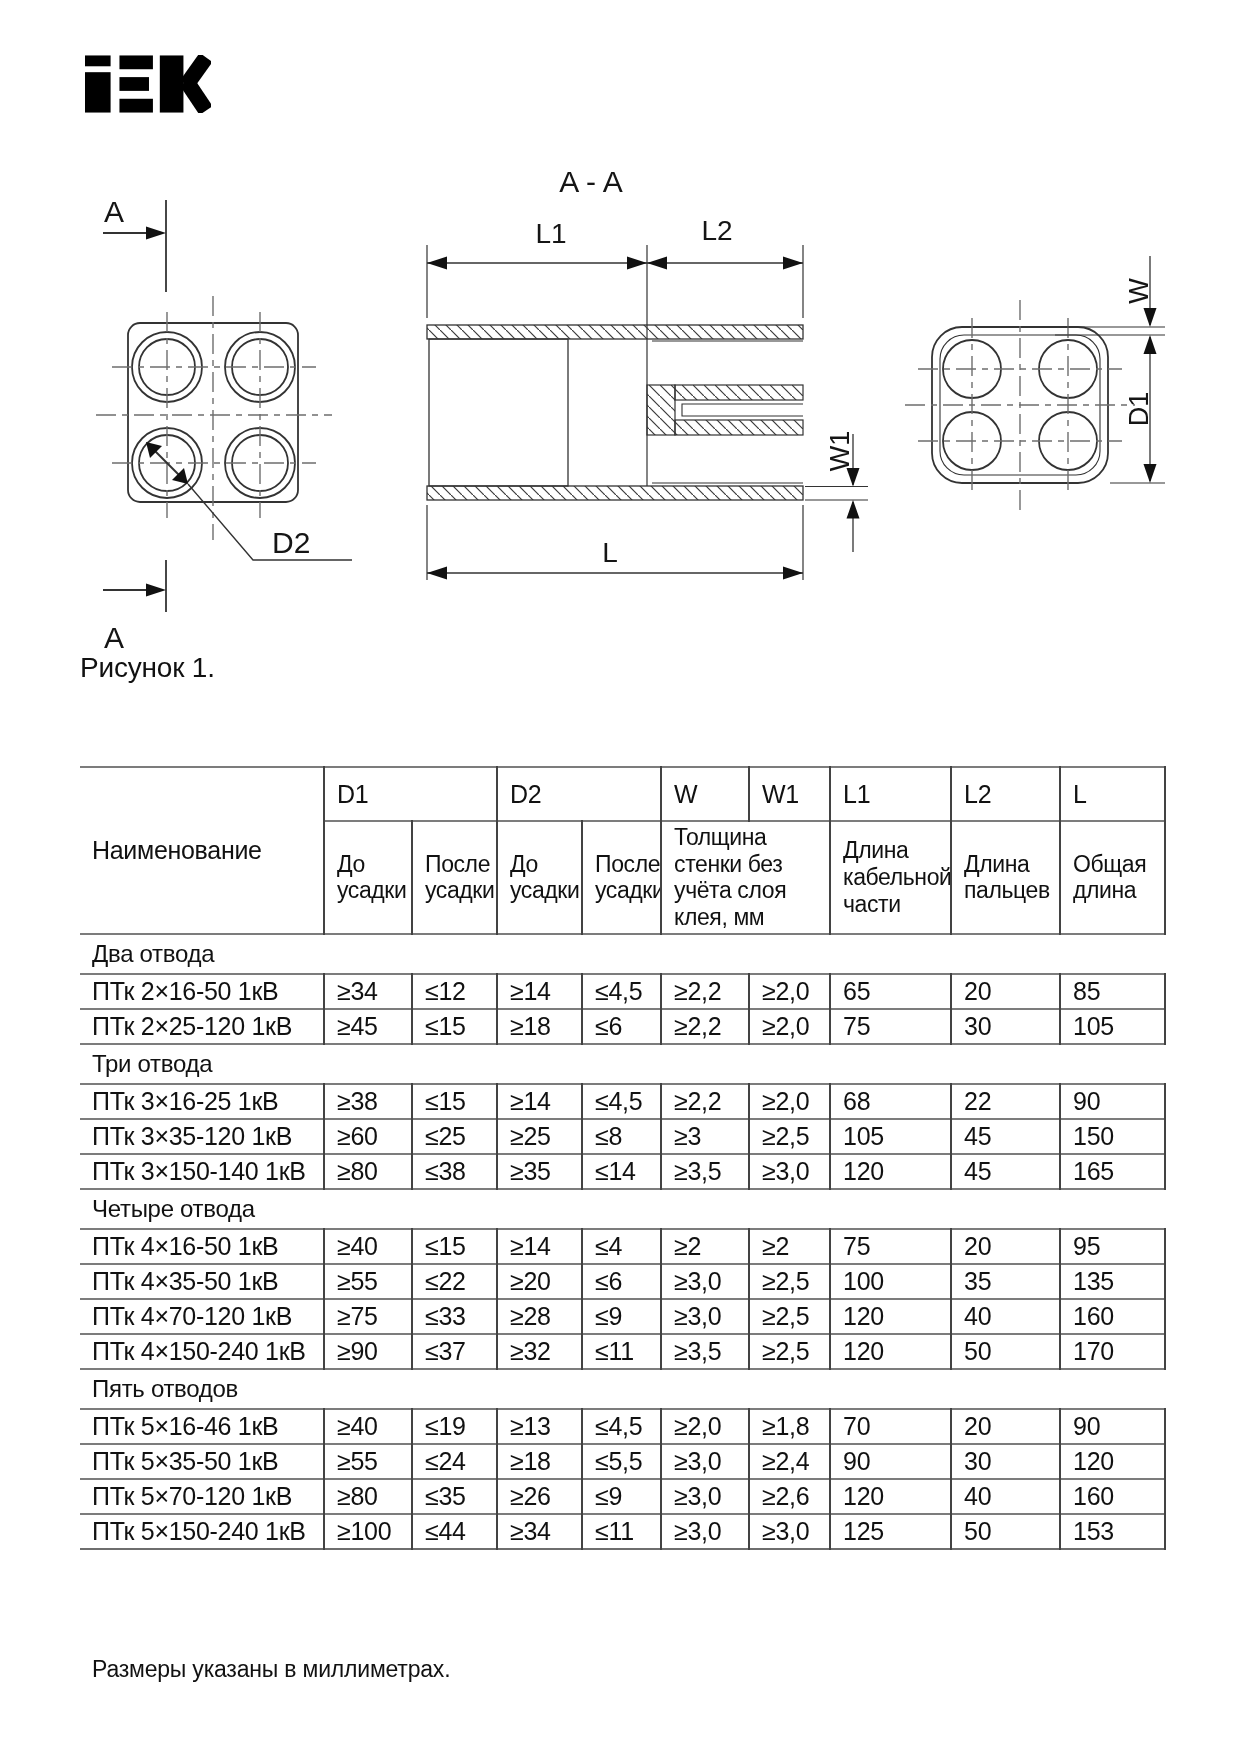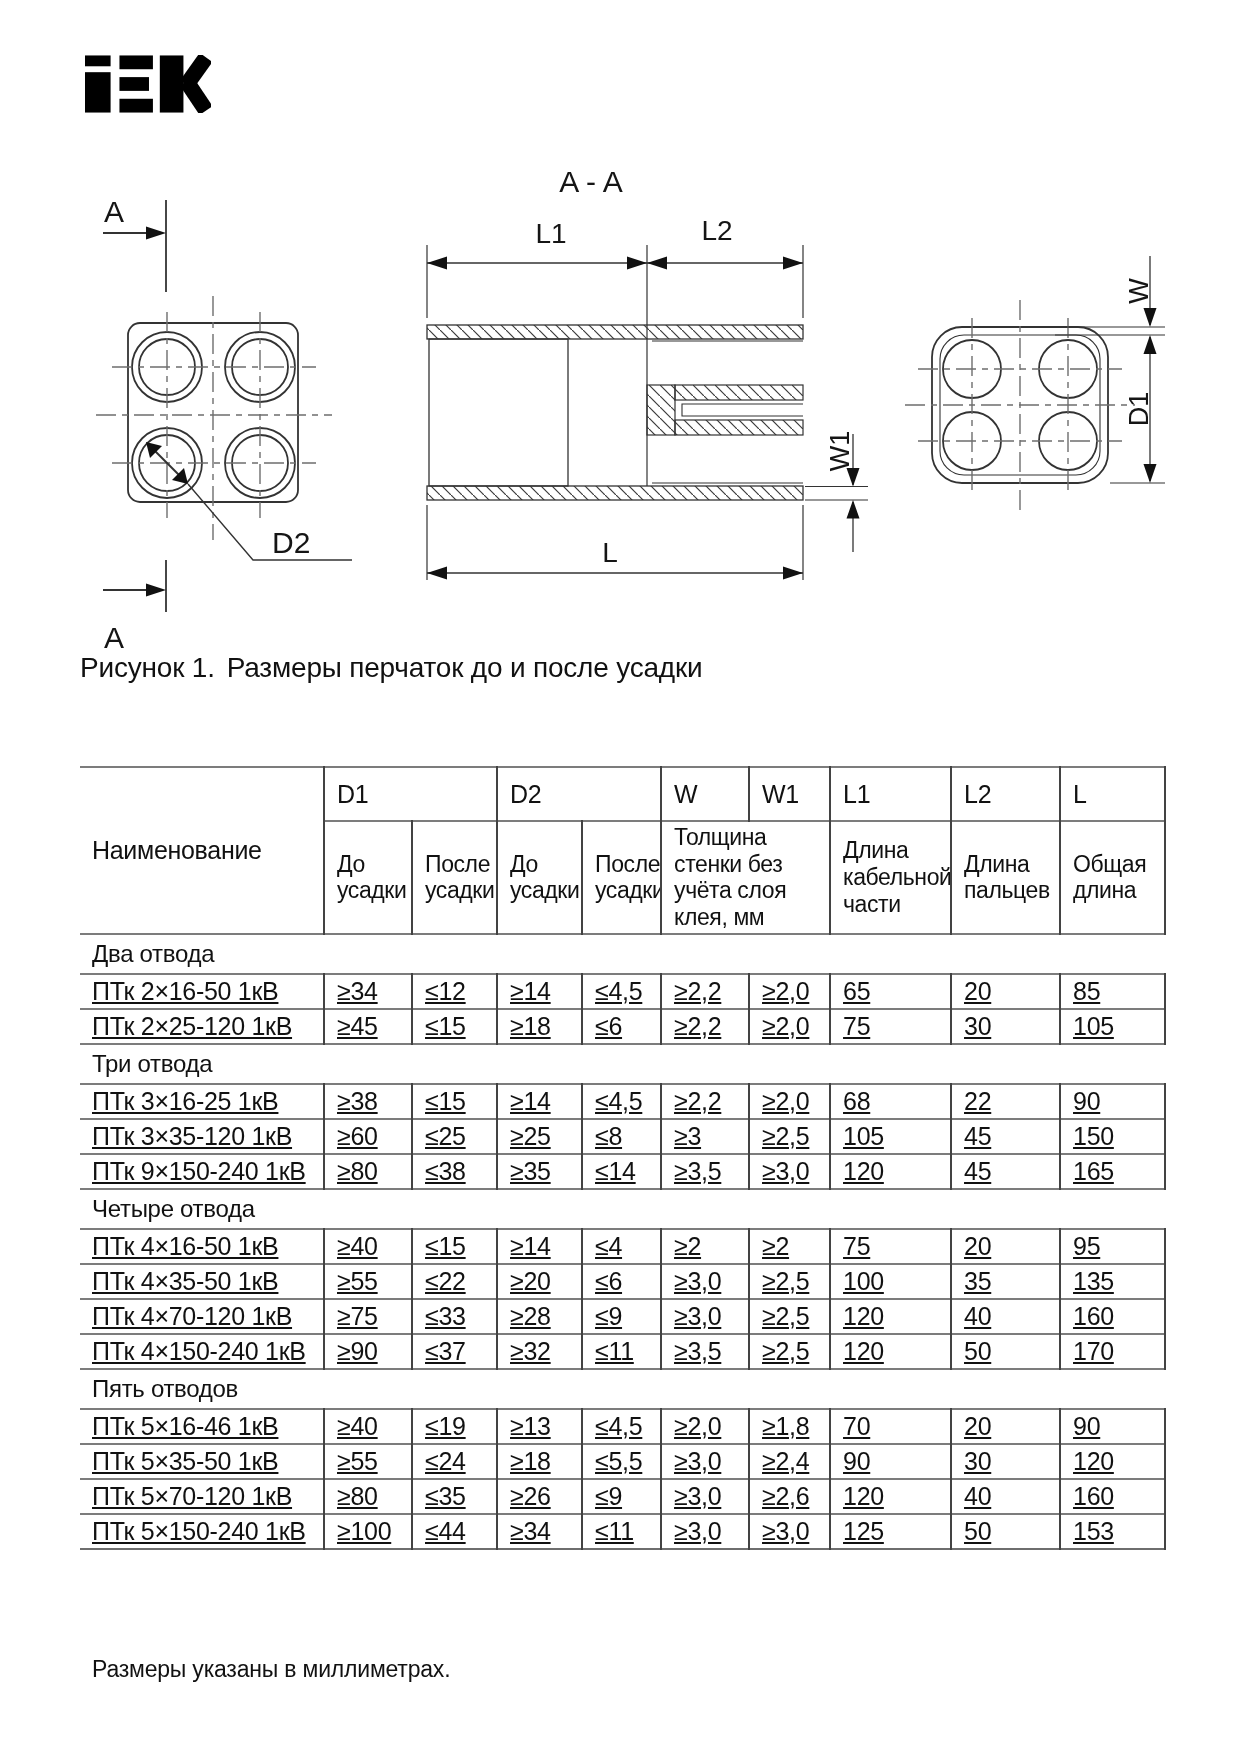"Размеры перчаток до и после" span { html: <span>Размеры перчаток до и после усадки</span> -> none }
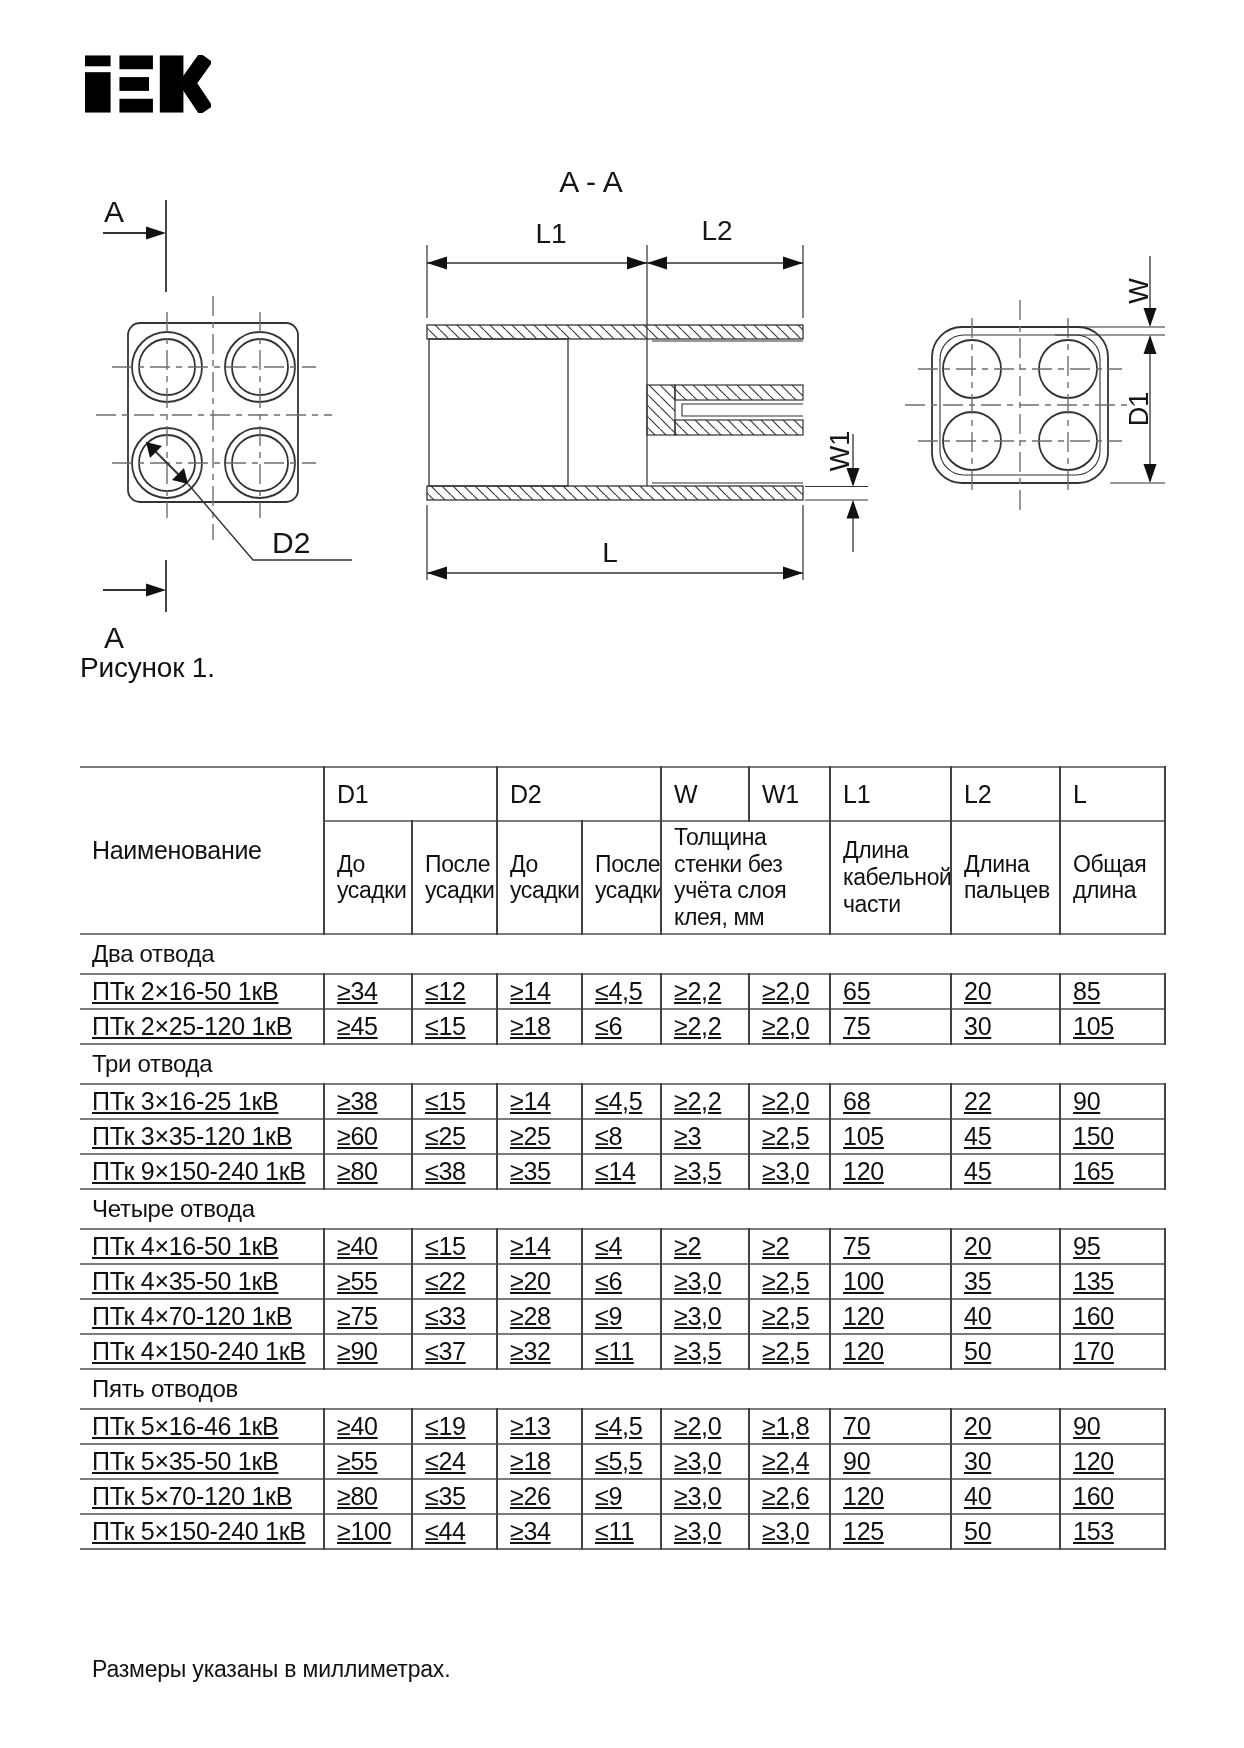"ПТк 2×16-50 1кВ" .dim-table tr.data-row { text-decoration: underline -> none }
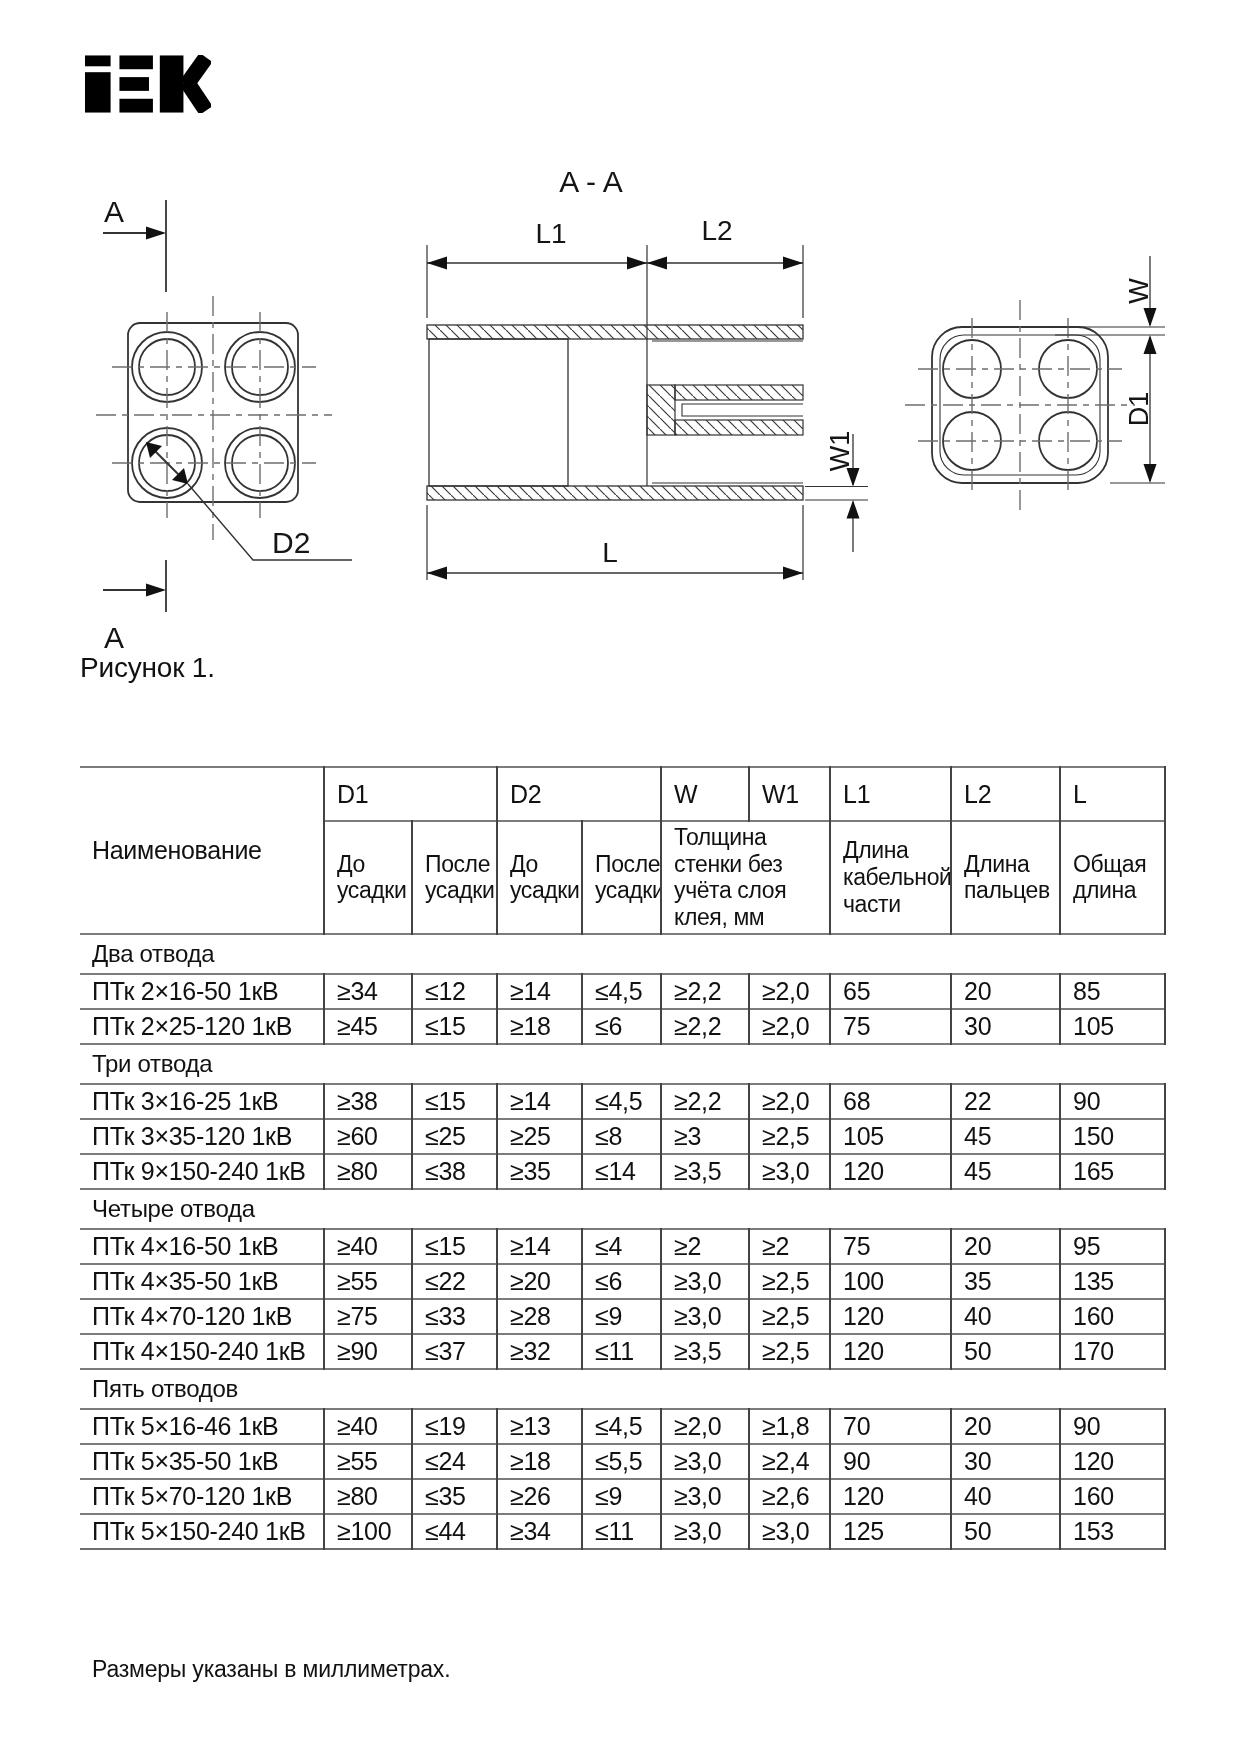"ПТк 9×150-240 1кВ" td { text: 9×150-240 -> 3×150-140 }
